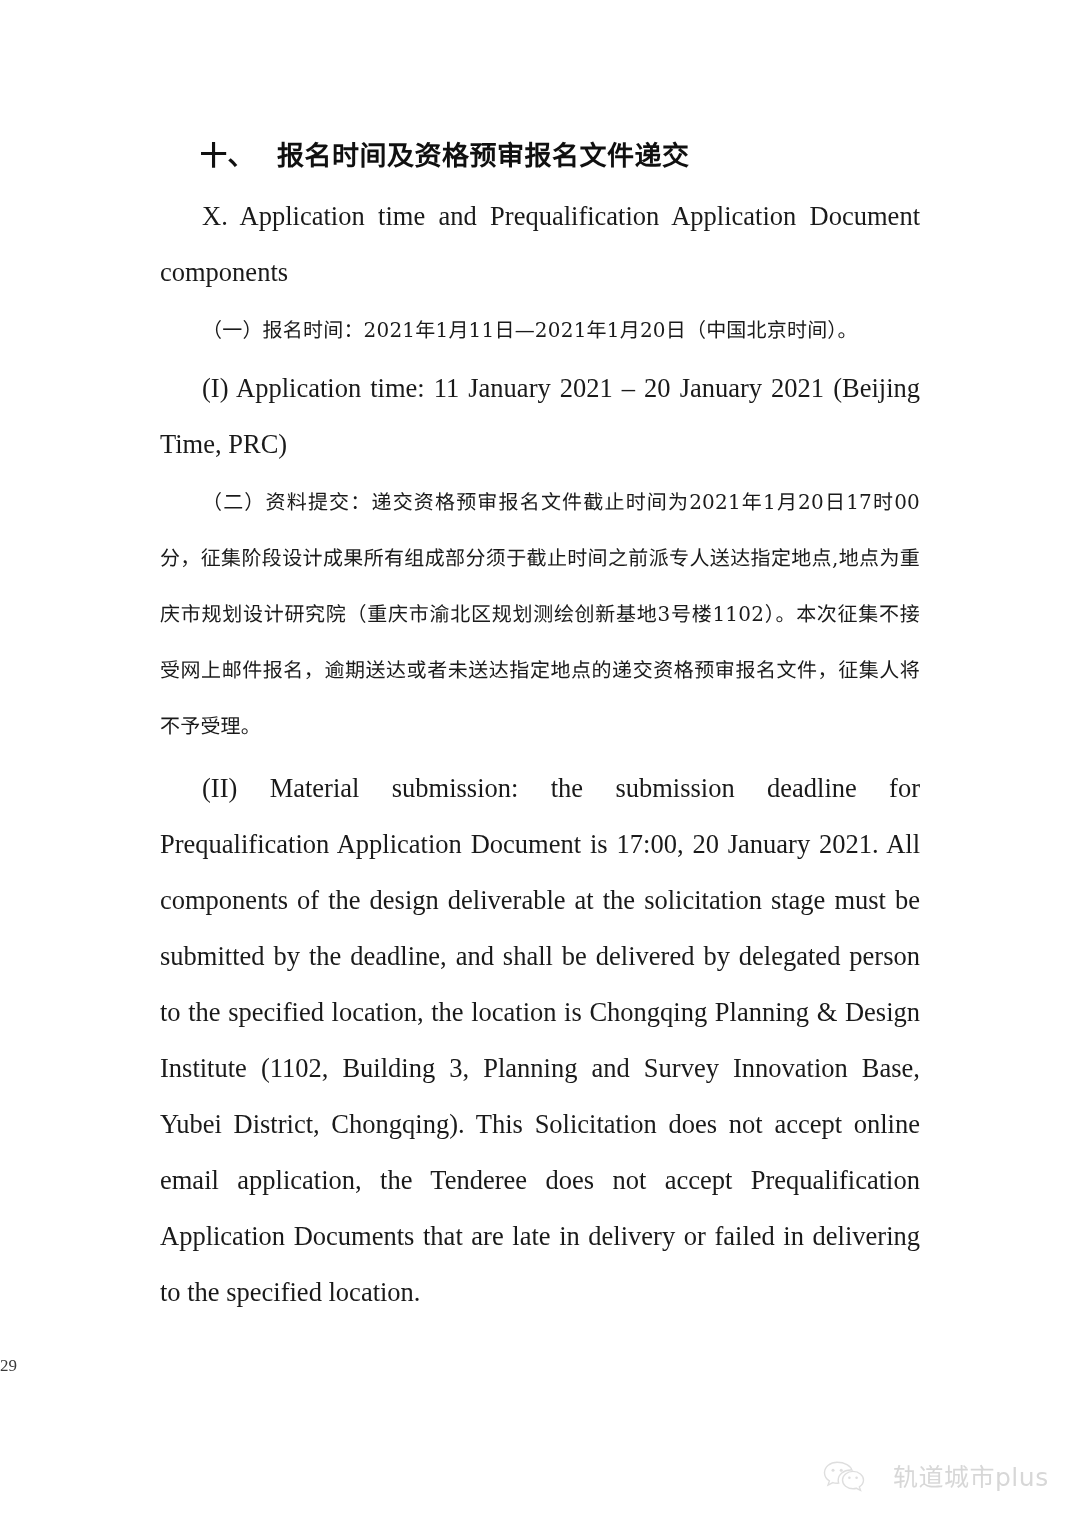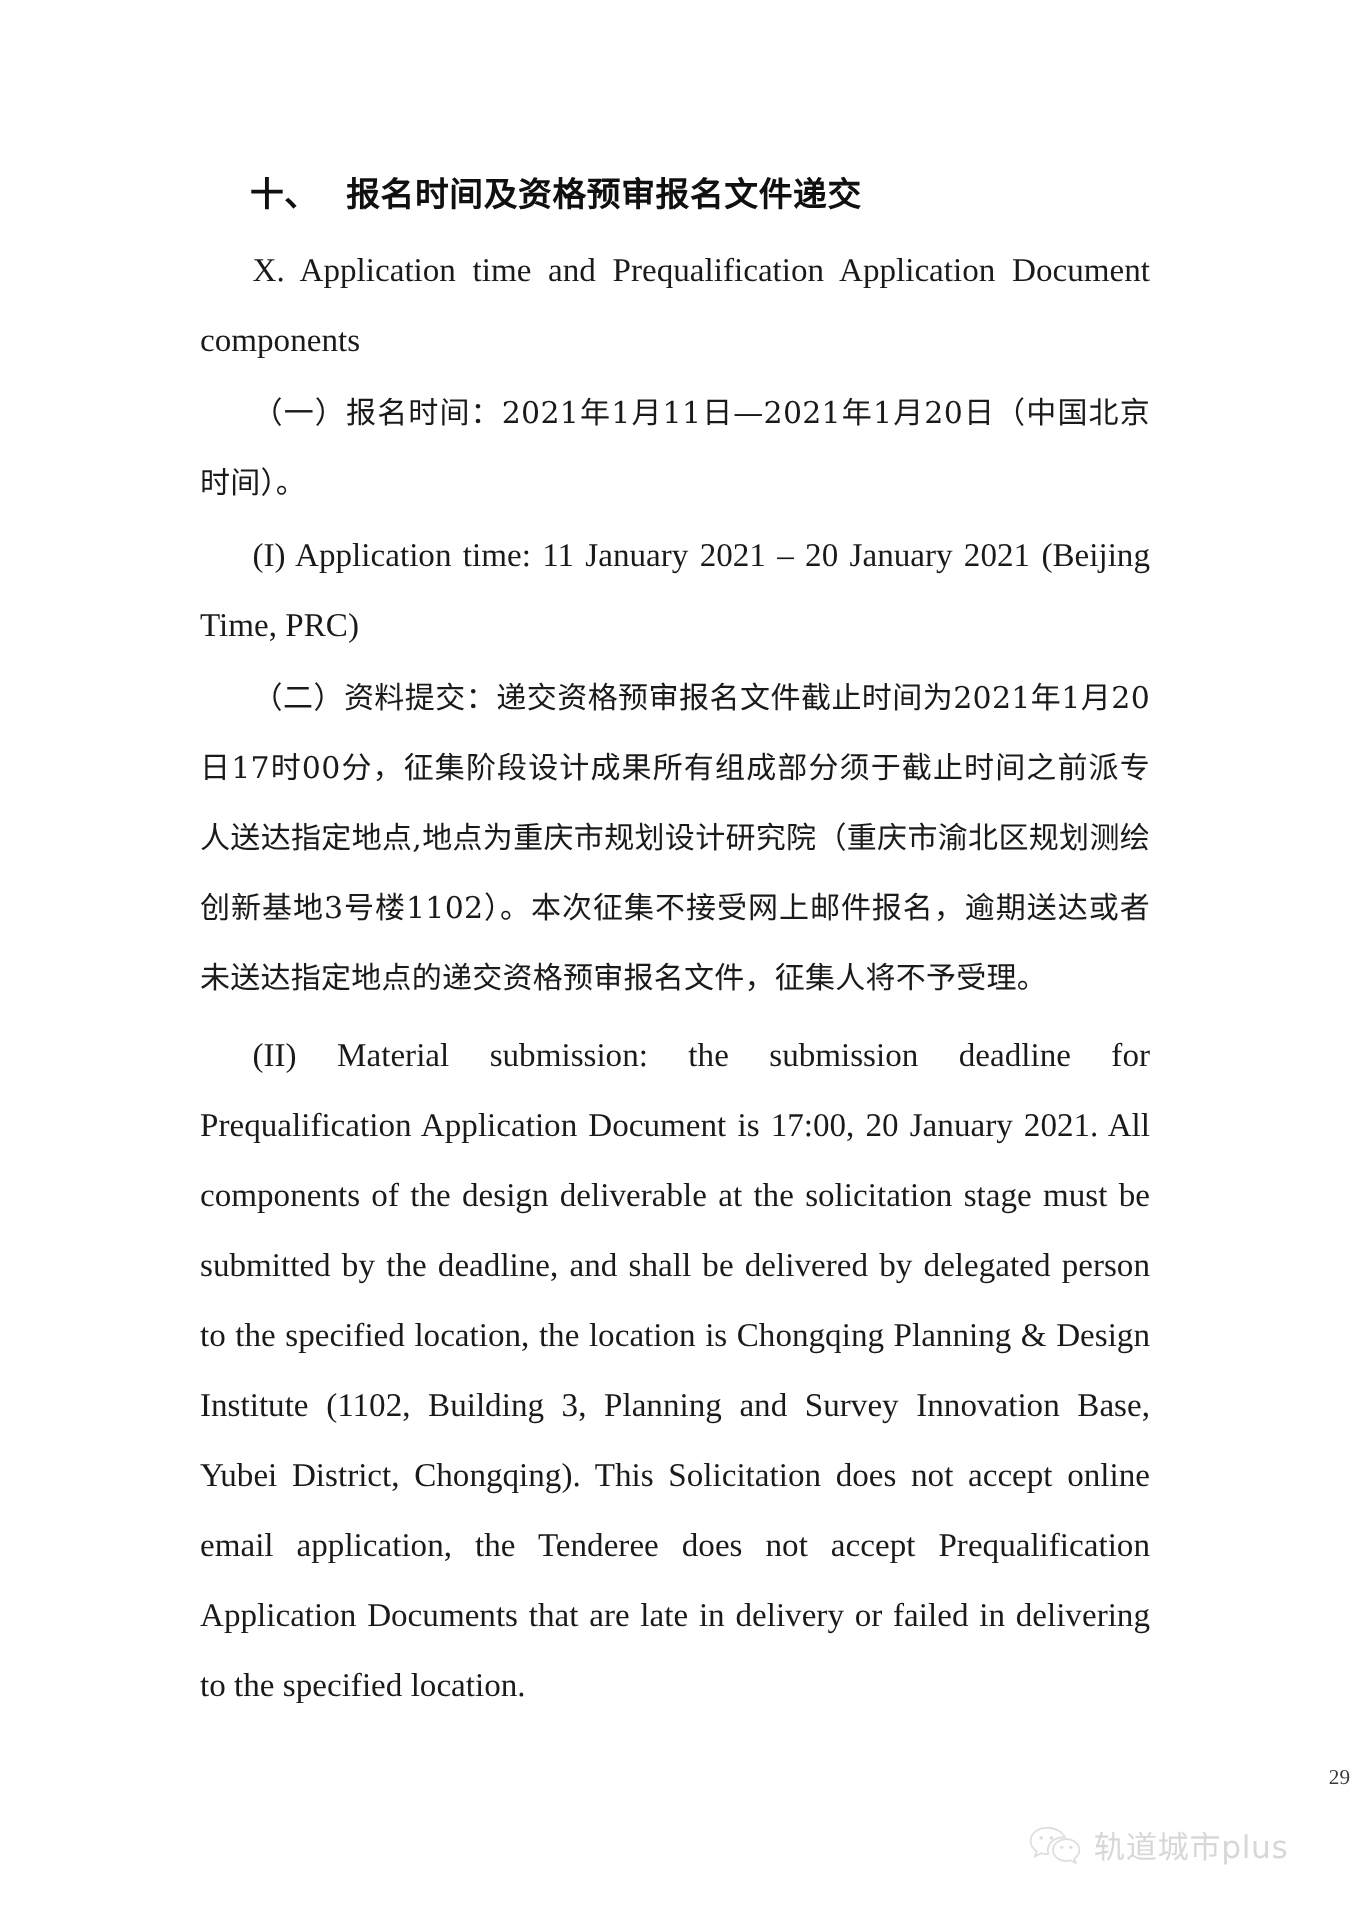"（一）报名时间：2021年1月11日—2021年1月20日（中国北京时间）。" .para.cn { font-size: 24px -> 20px }
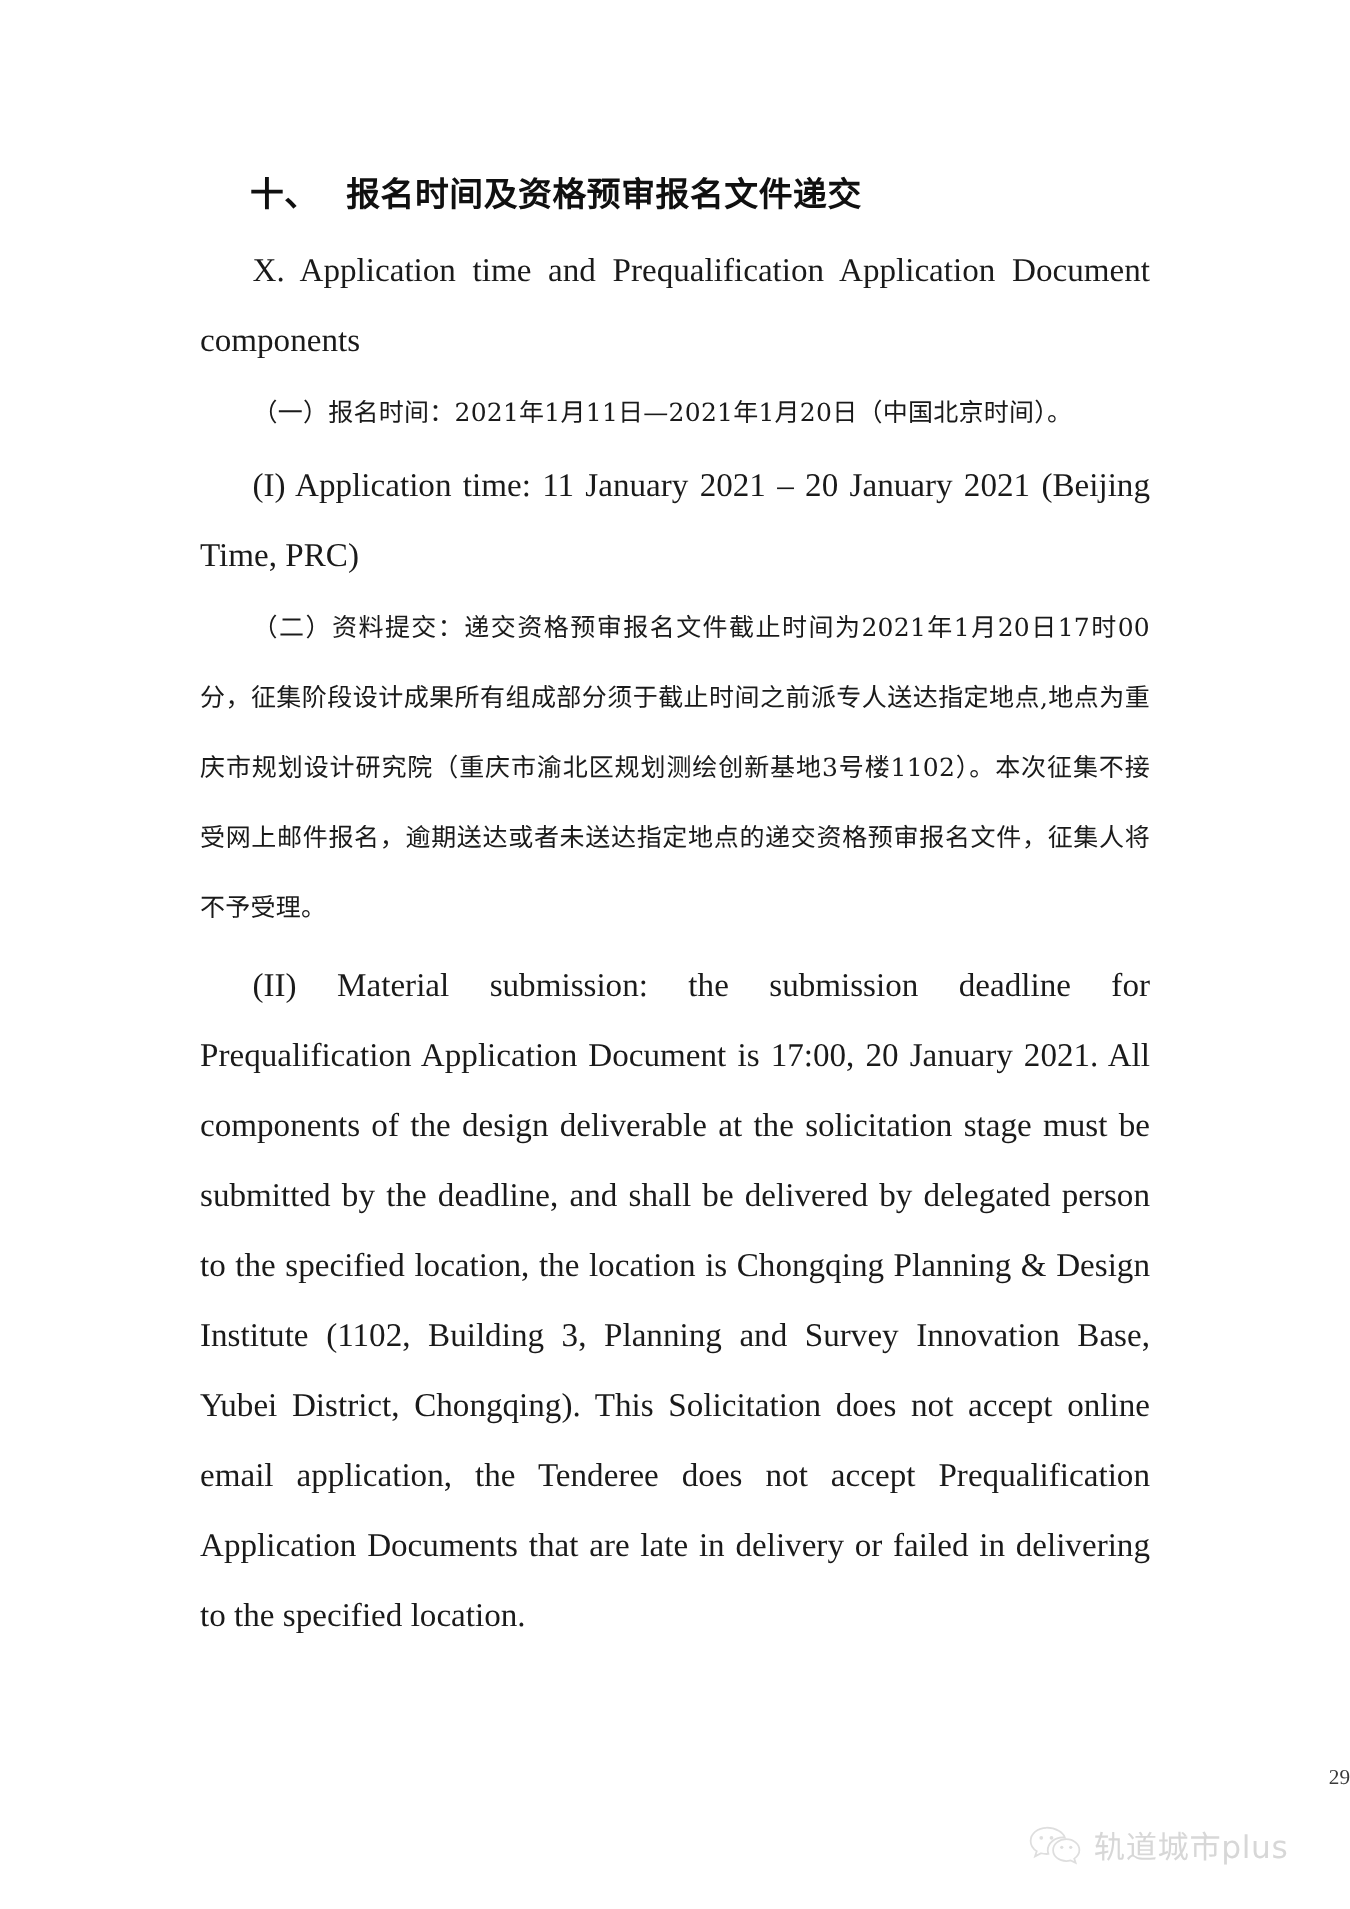"29" .page-number { text-align: right -> left; top: 1412px -> 1356px }
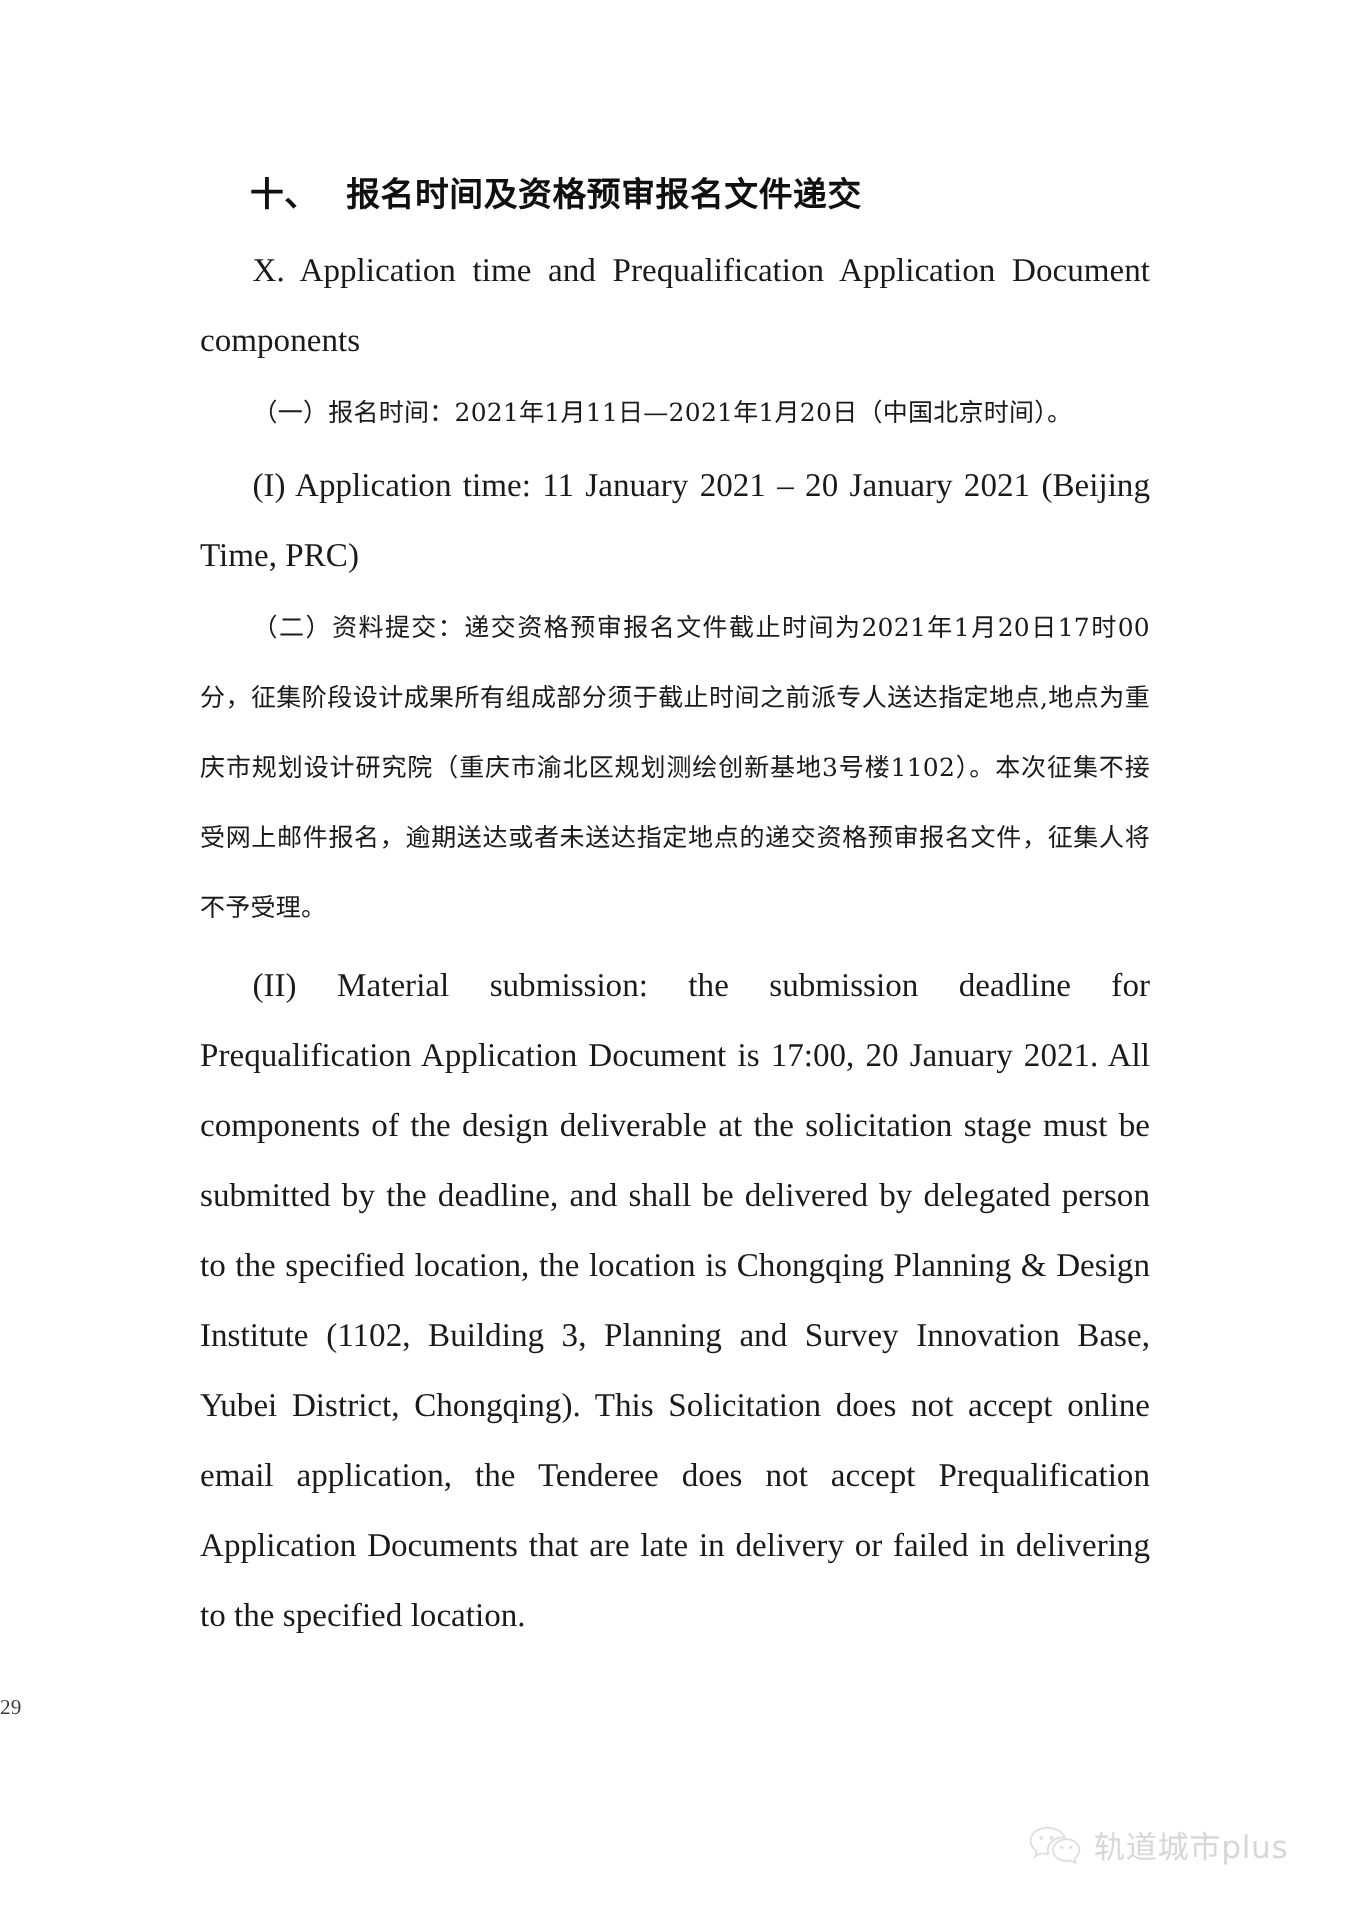"轨道城市plus" .watermark { gap: 9px -> 27px }
